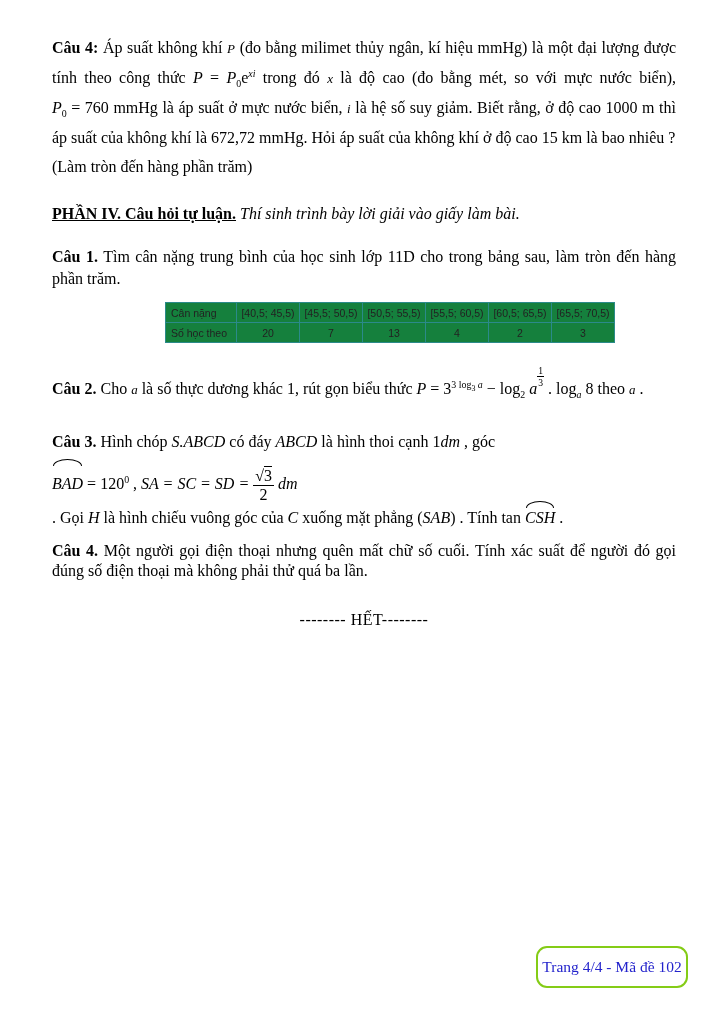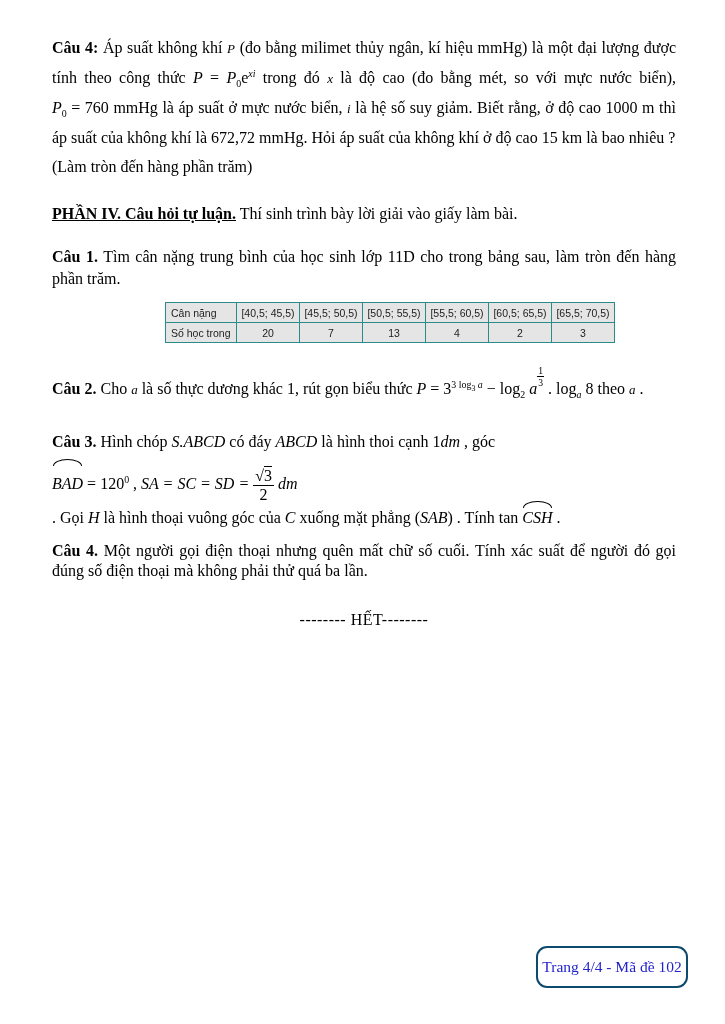"Thí sinh trình bày lời" .heading .hi { font-style: none -> italic }
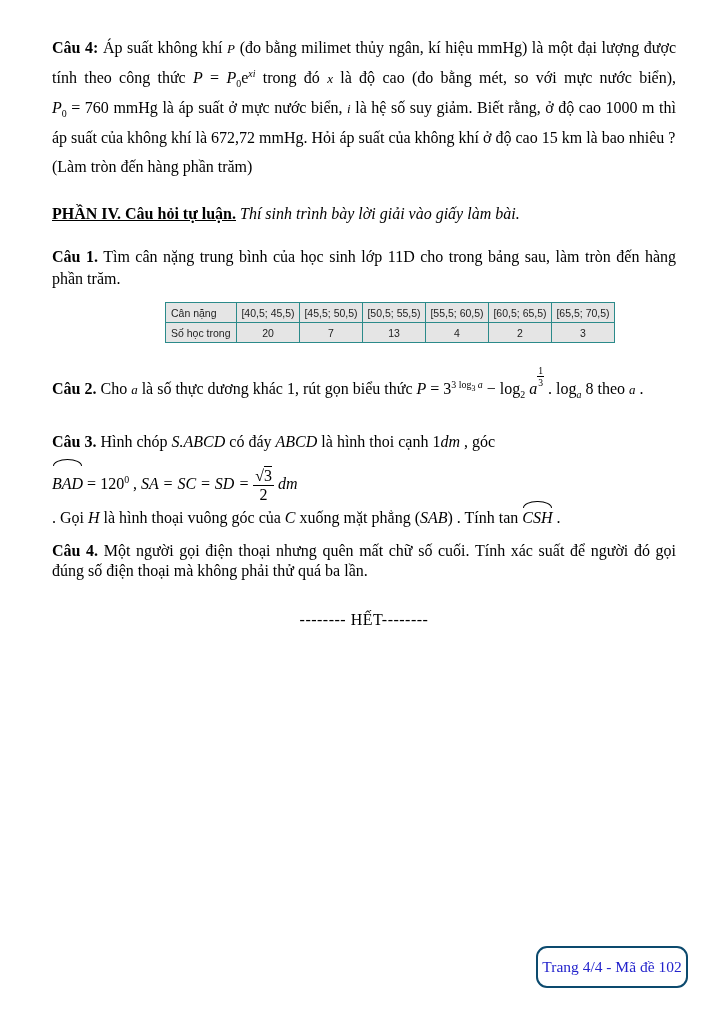"Cân nặng" .stats-table td { background: #e5e5e5 -> #15803d }
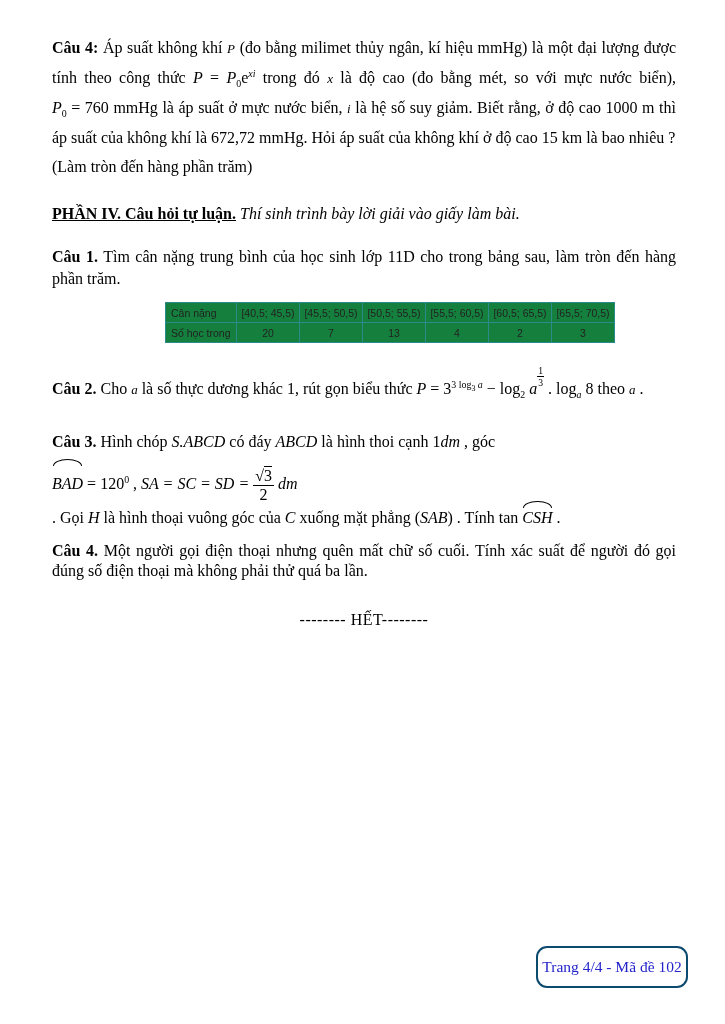"Số học trong" td.rowhead { text: trong -> theo }
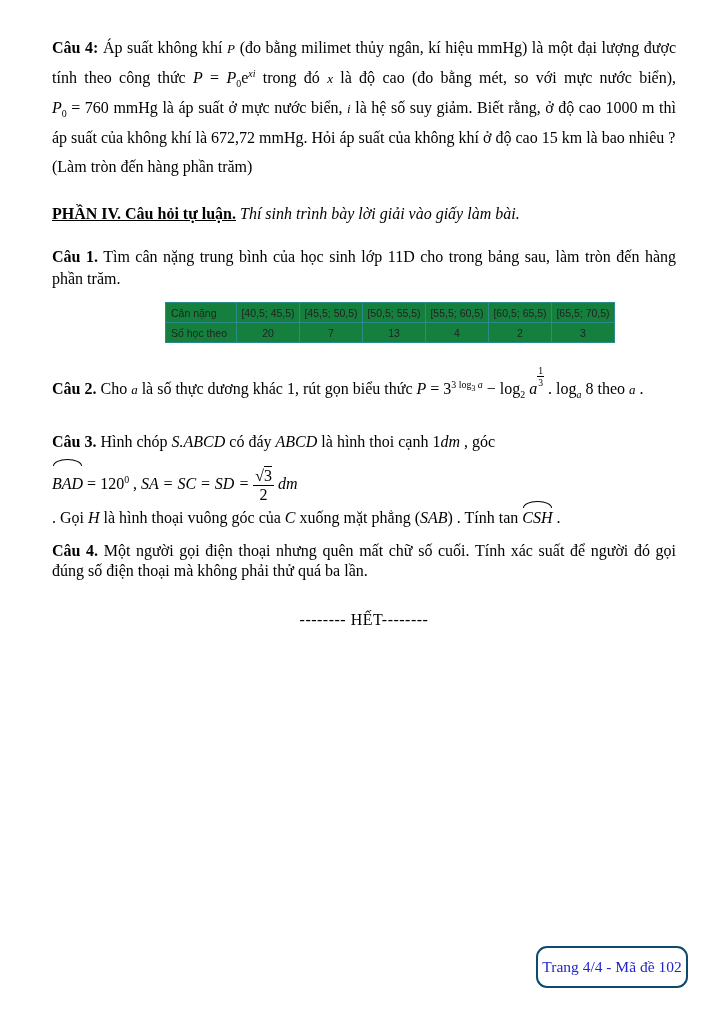"là hình thoại vuông góc" span { text: thoại -> chiếu }
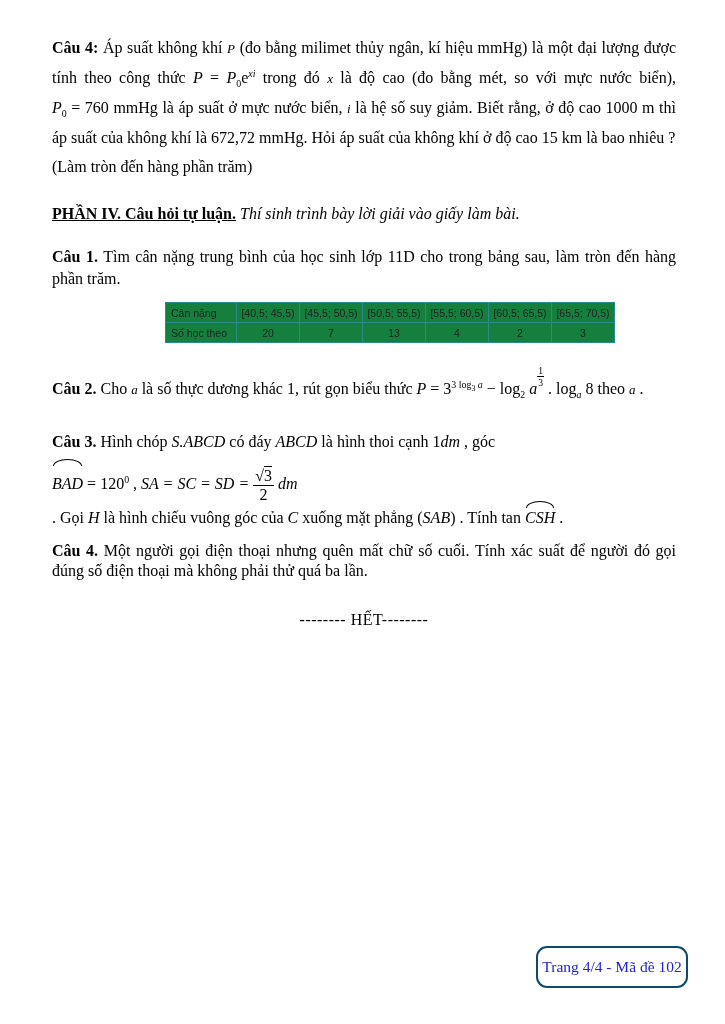"Trang 4/4 - Mã đề" .footer-box { border: 2px solid #0c4a6e -> 2px solid #84cc16 }
